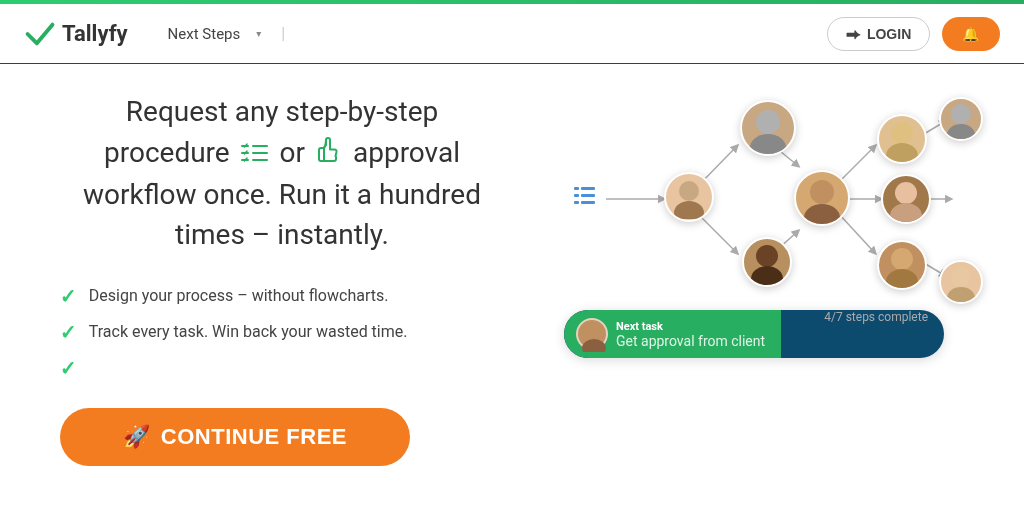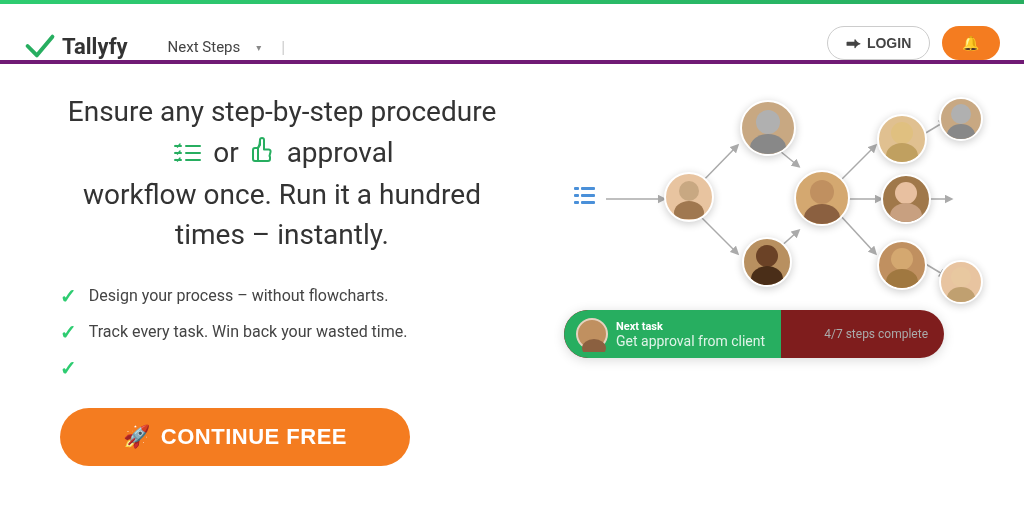"Tallyfy" .nav { align-items: flex-end -> center; border-bottom: 4px solid #701a75 -> 1px solid #701a75 }
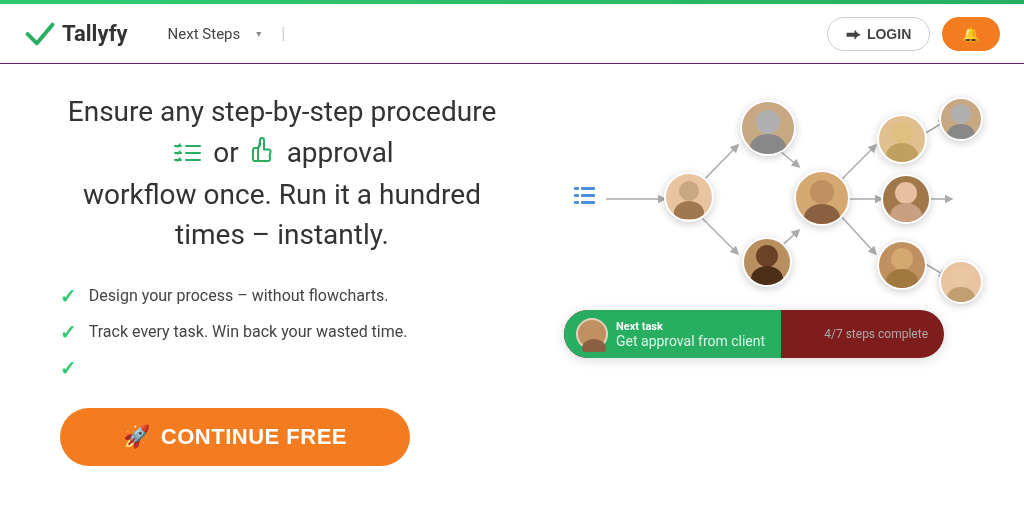"Ensure any step-by-step procedure" span { text: Ensure -> Request }
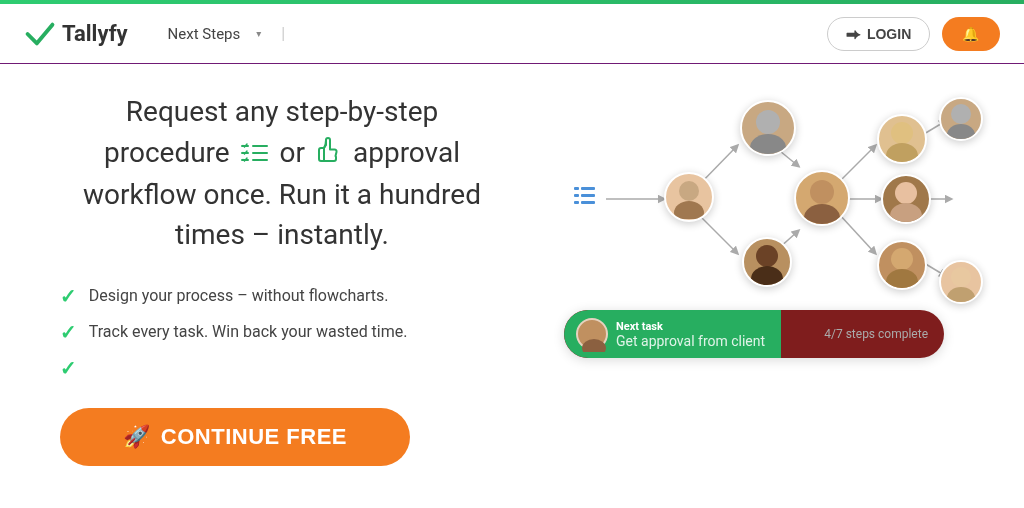"Next task" .progress-bar-container { align-items: center -> flex-start; background: #7f1d1d -> #0c4a6e }
